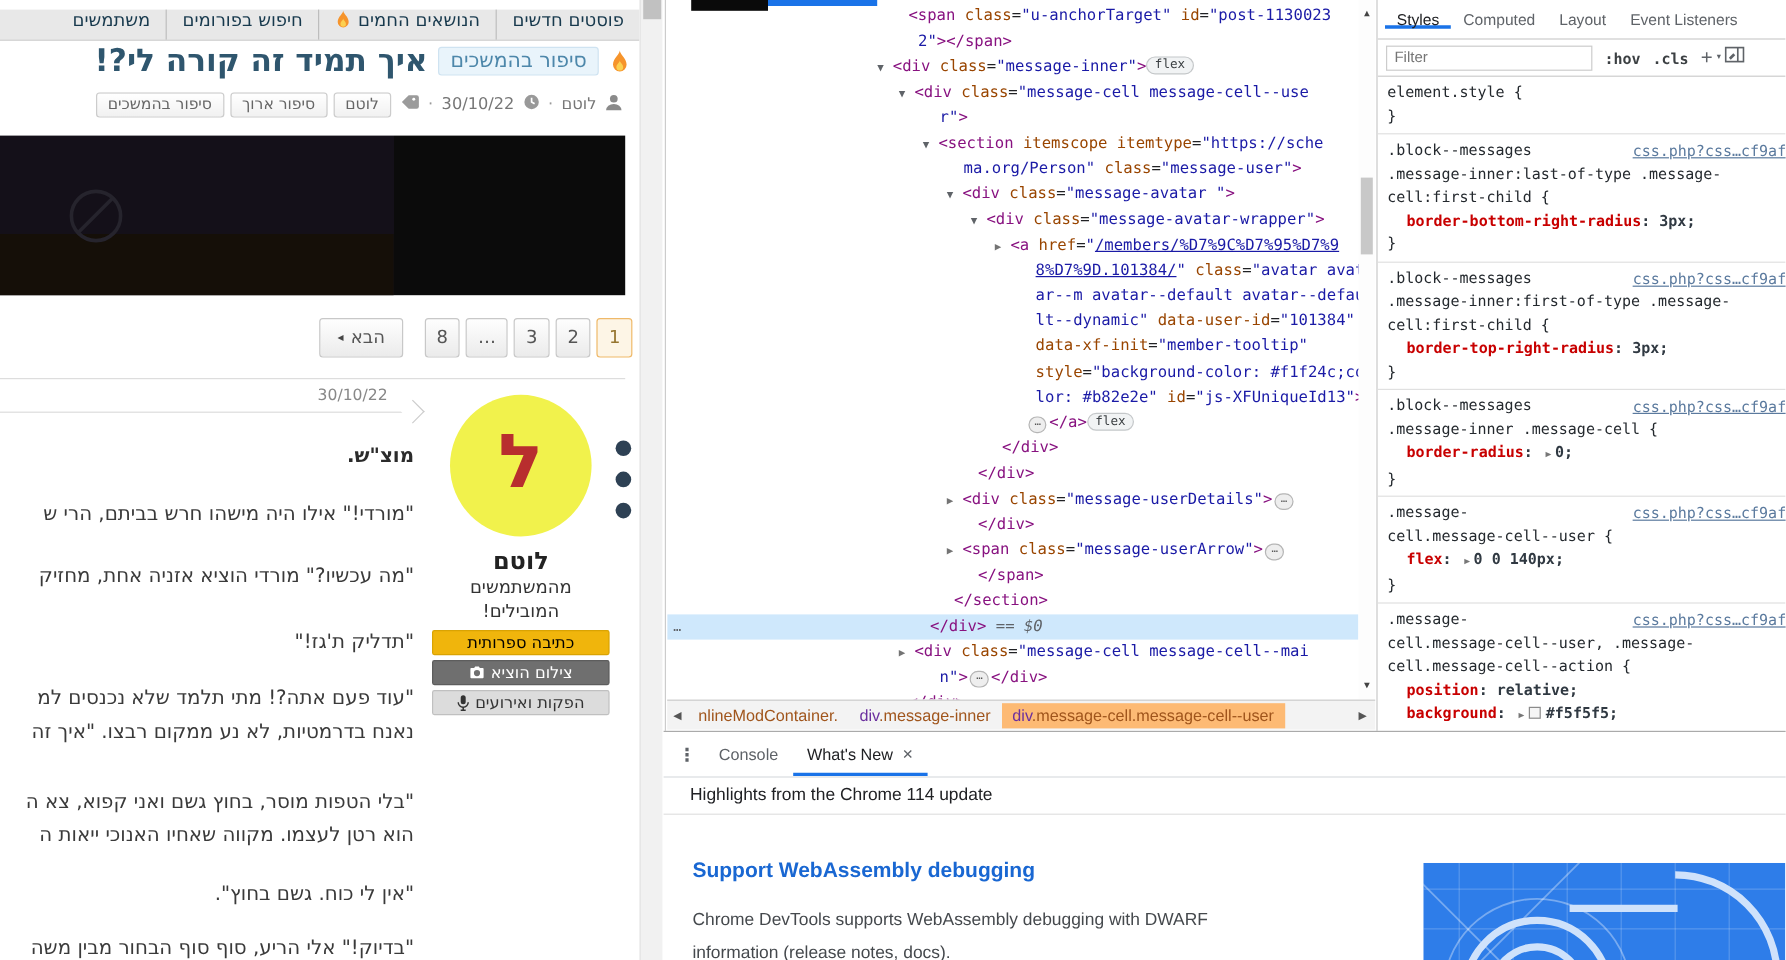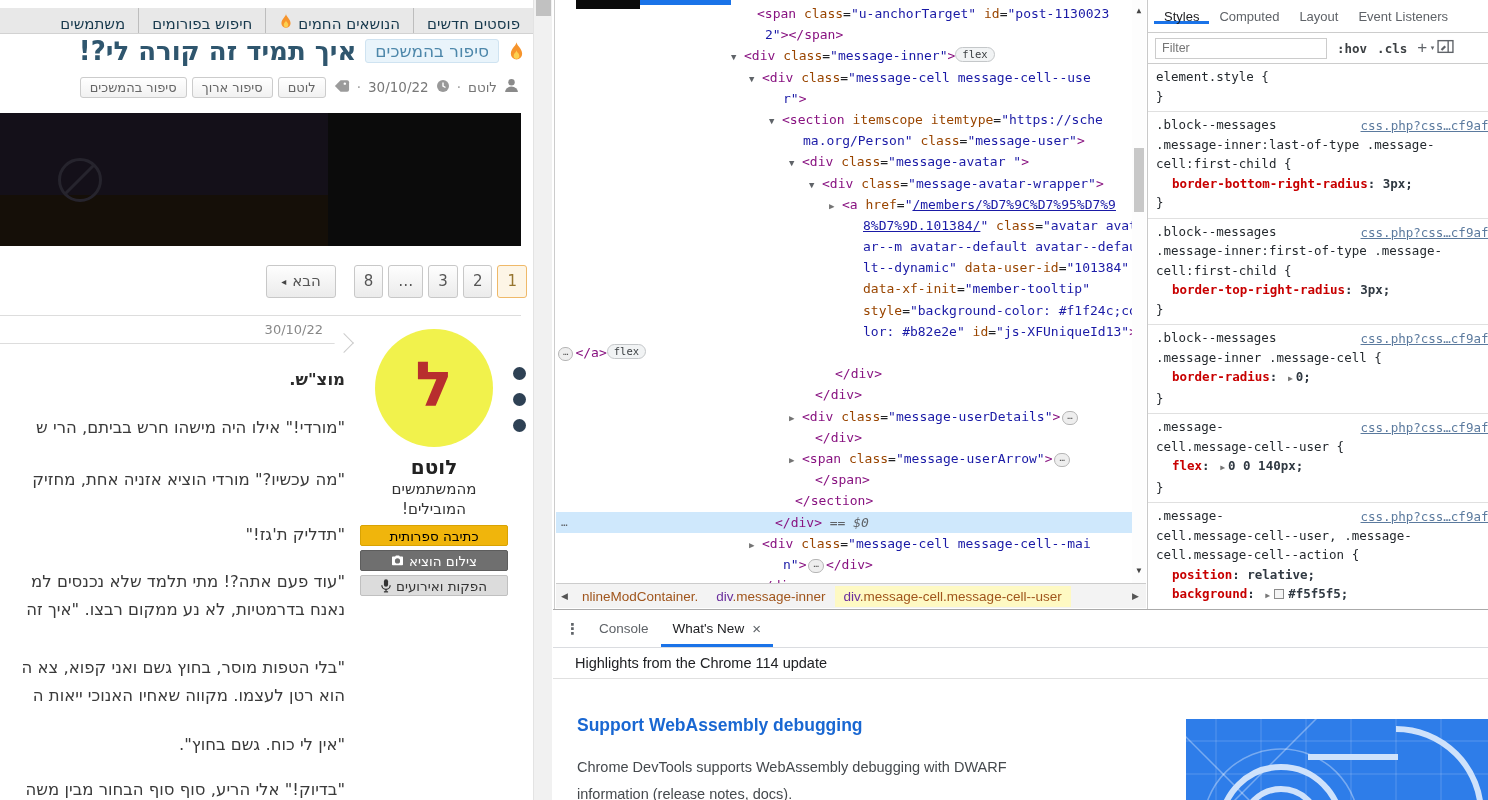"משתמשים" .f-nav-item { align-items: flex-end -> flex-start }
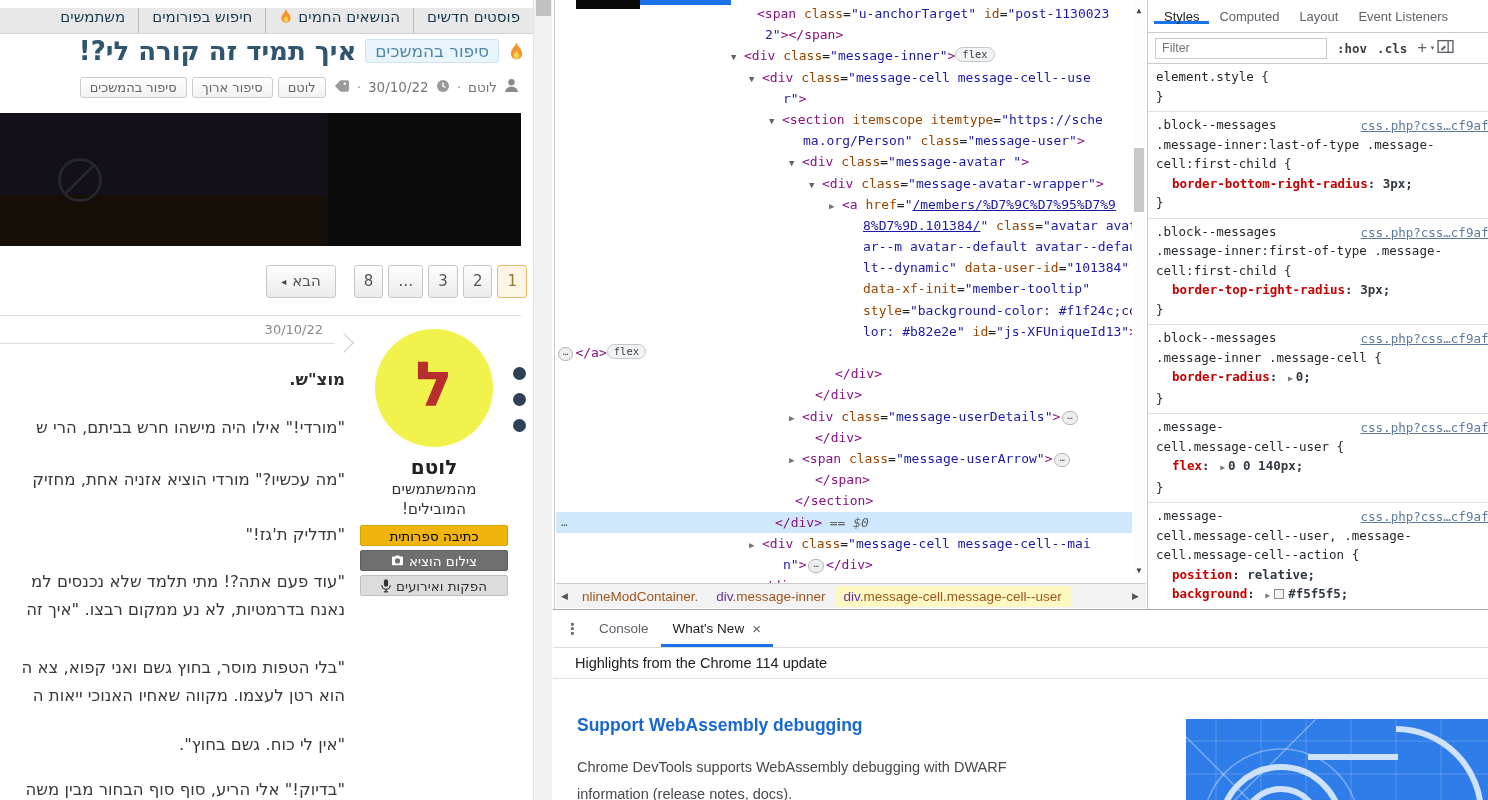"… </a> flex" div.cl { padding-left: none -> 299px }
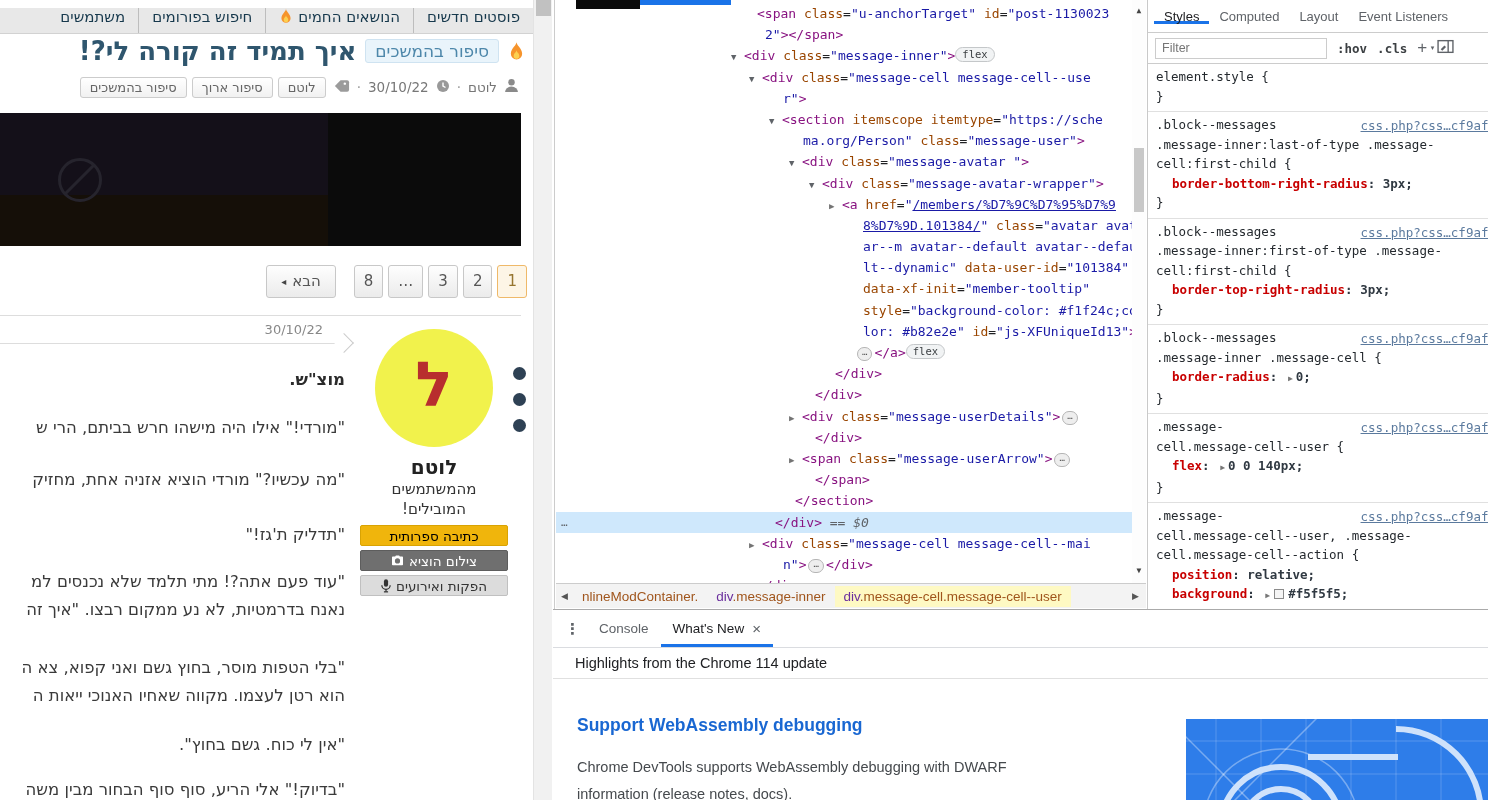"div.message-cell.message-cell--user" .crumb.sel { background: #fef9c3 -> #fdba74 }
